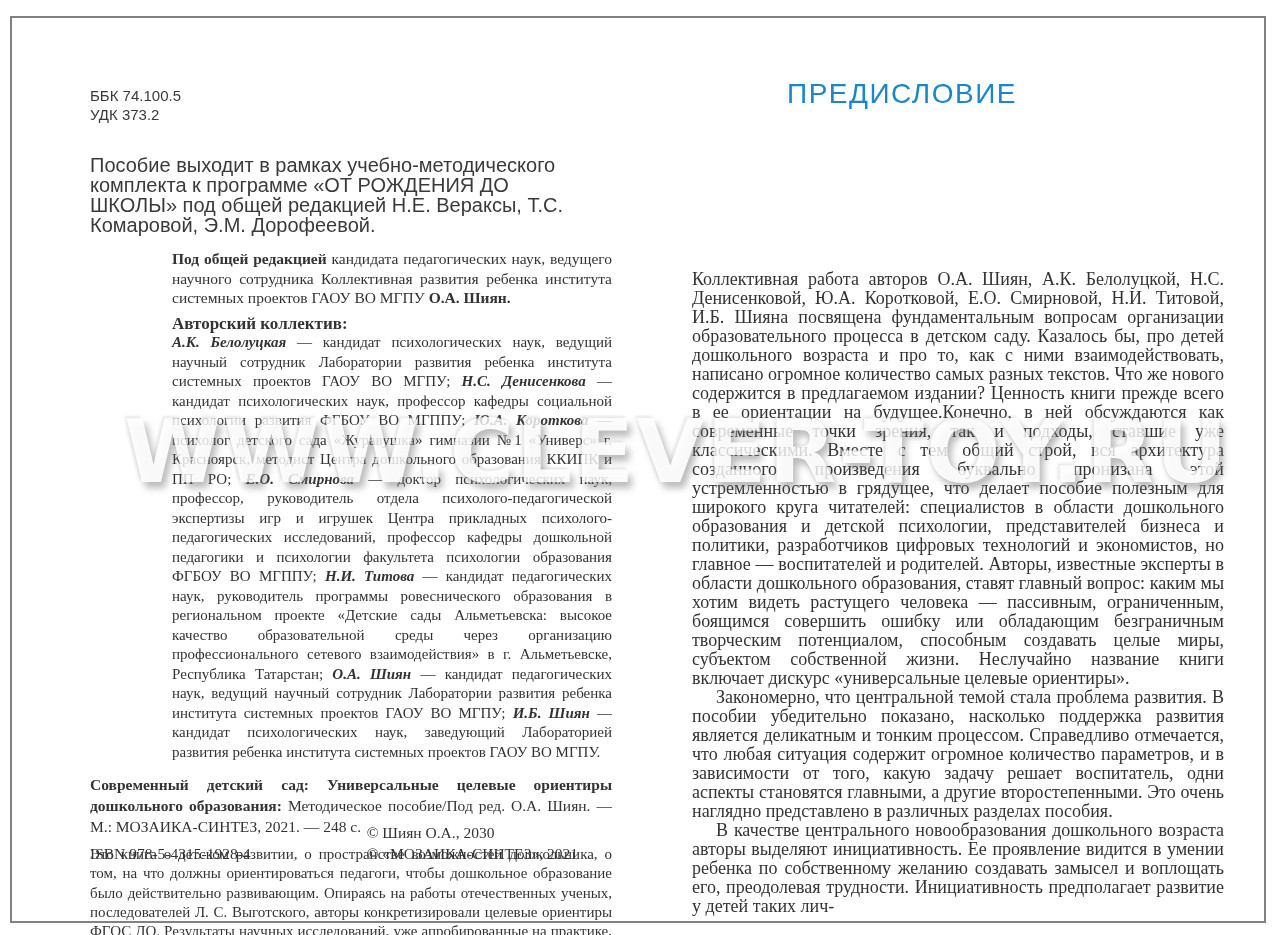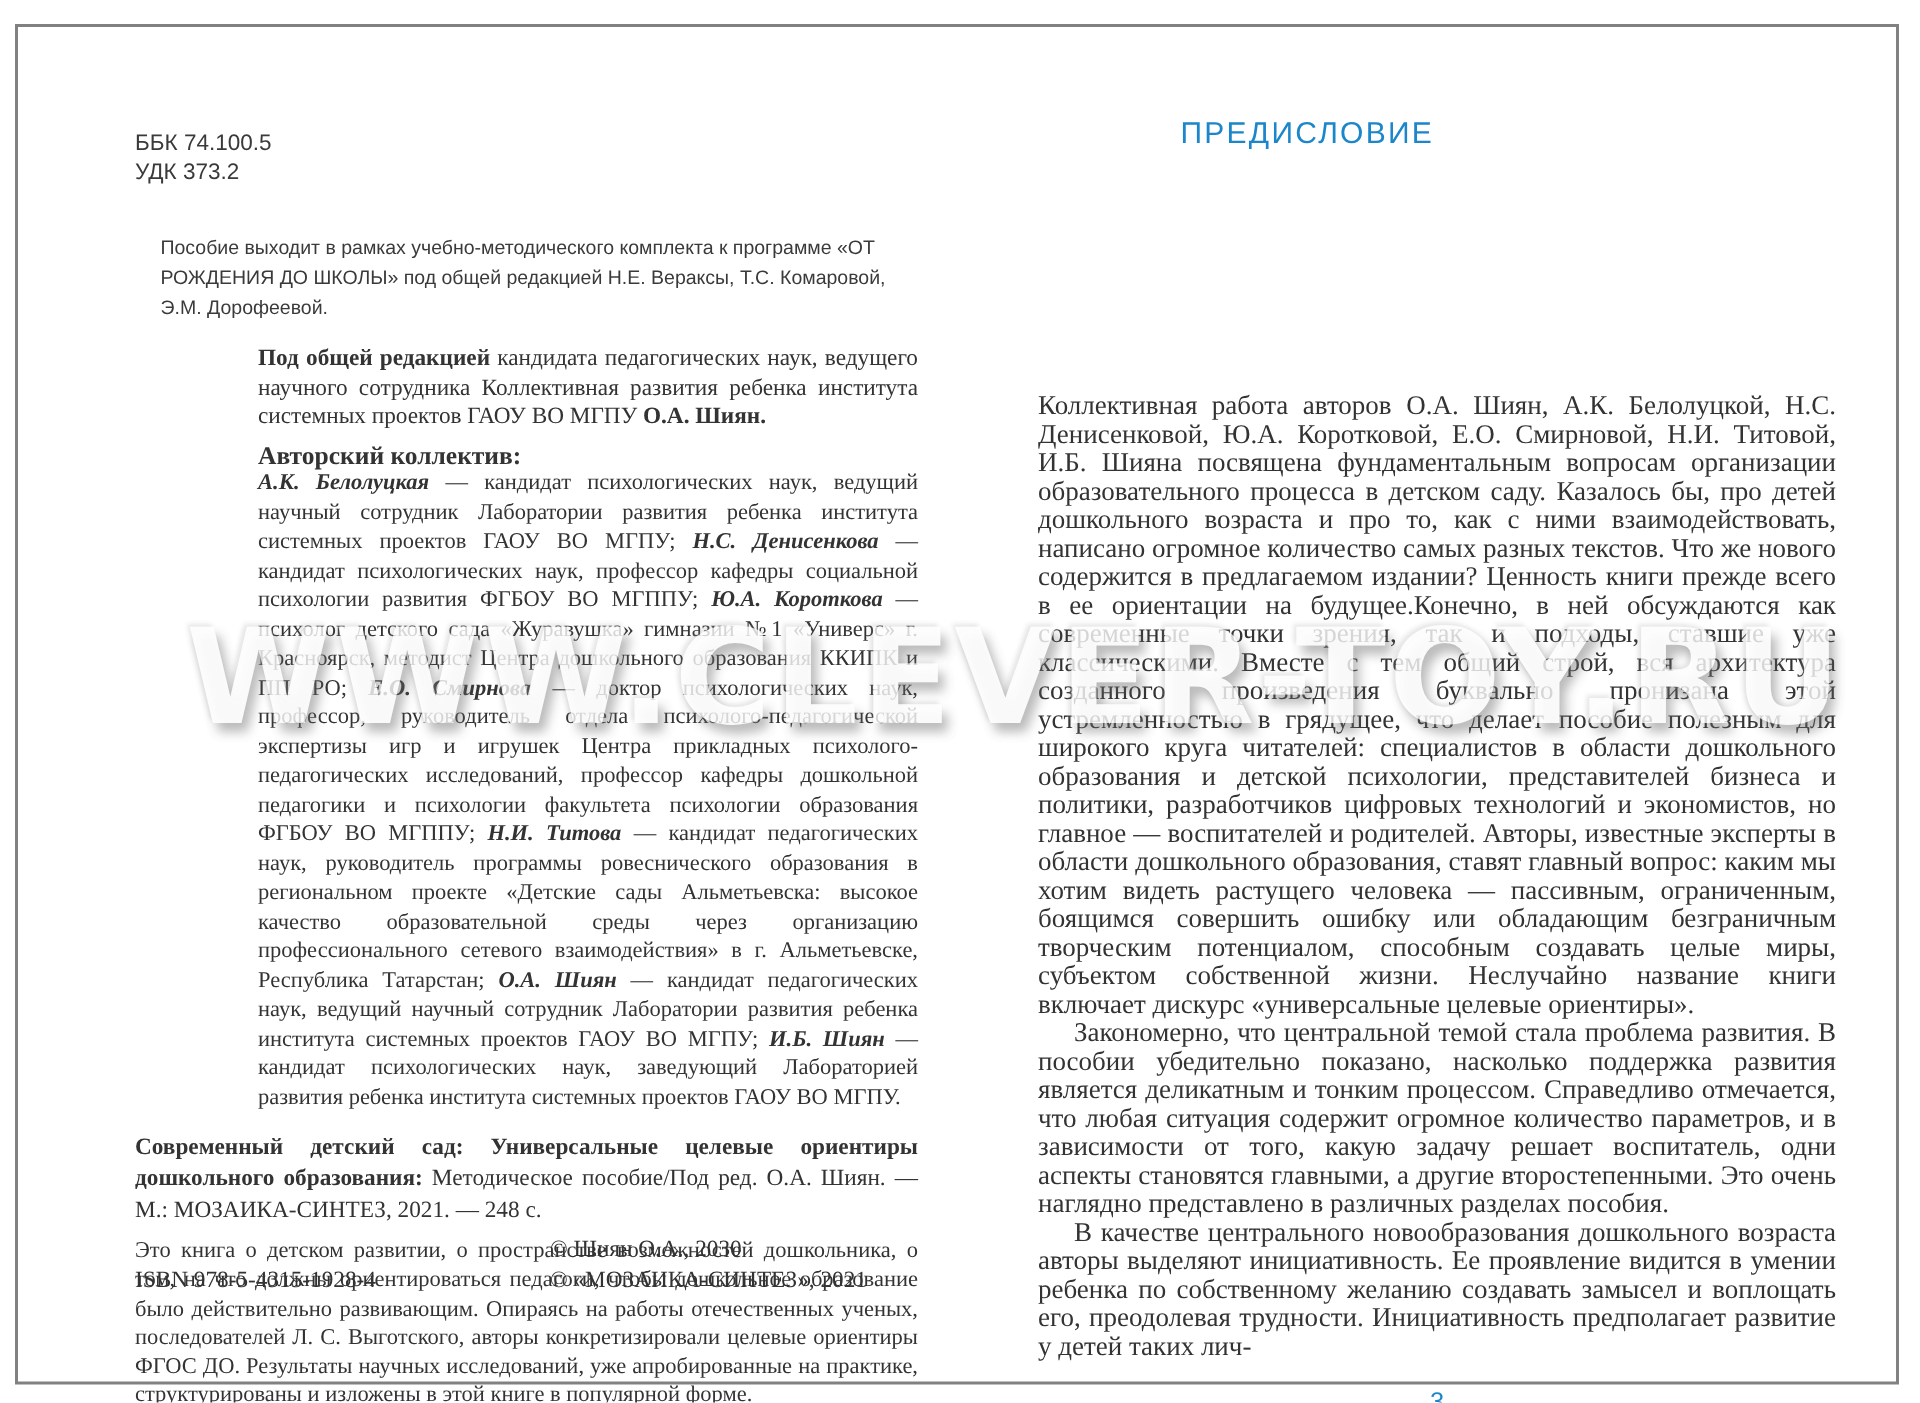"ПРЕДИСЛОВИЕ" .preface-title { font-size: 20px -> 28px }
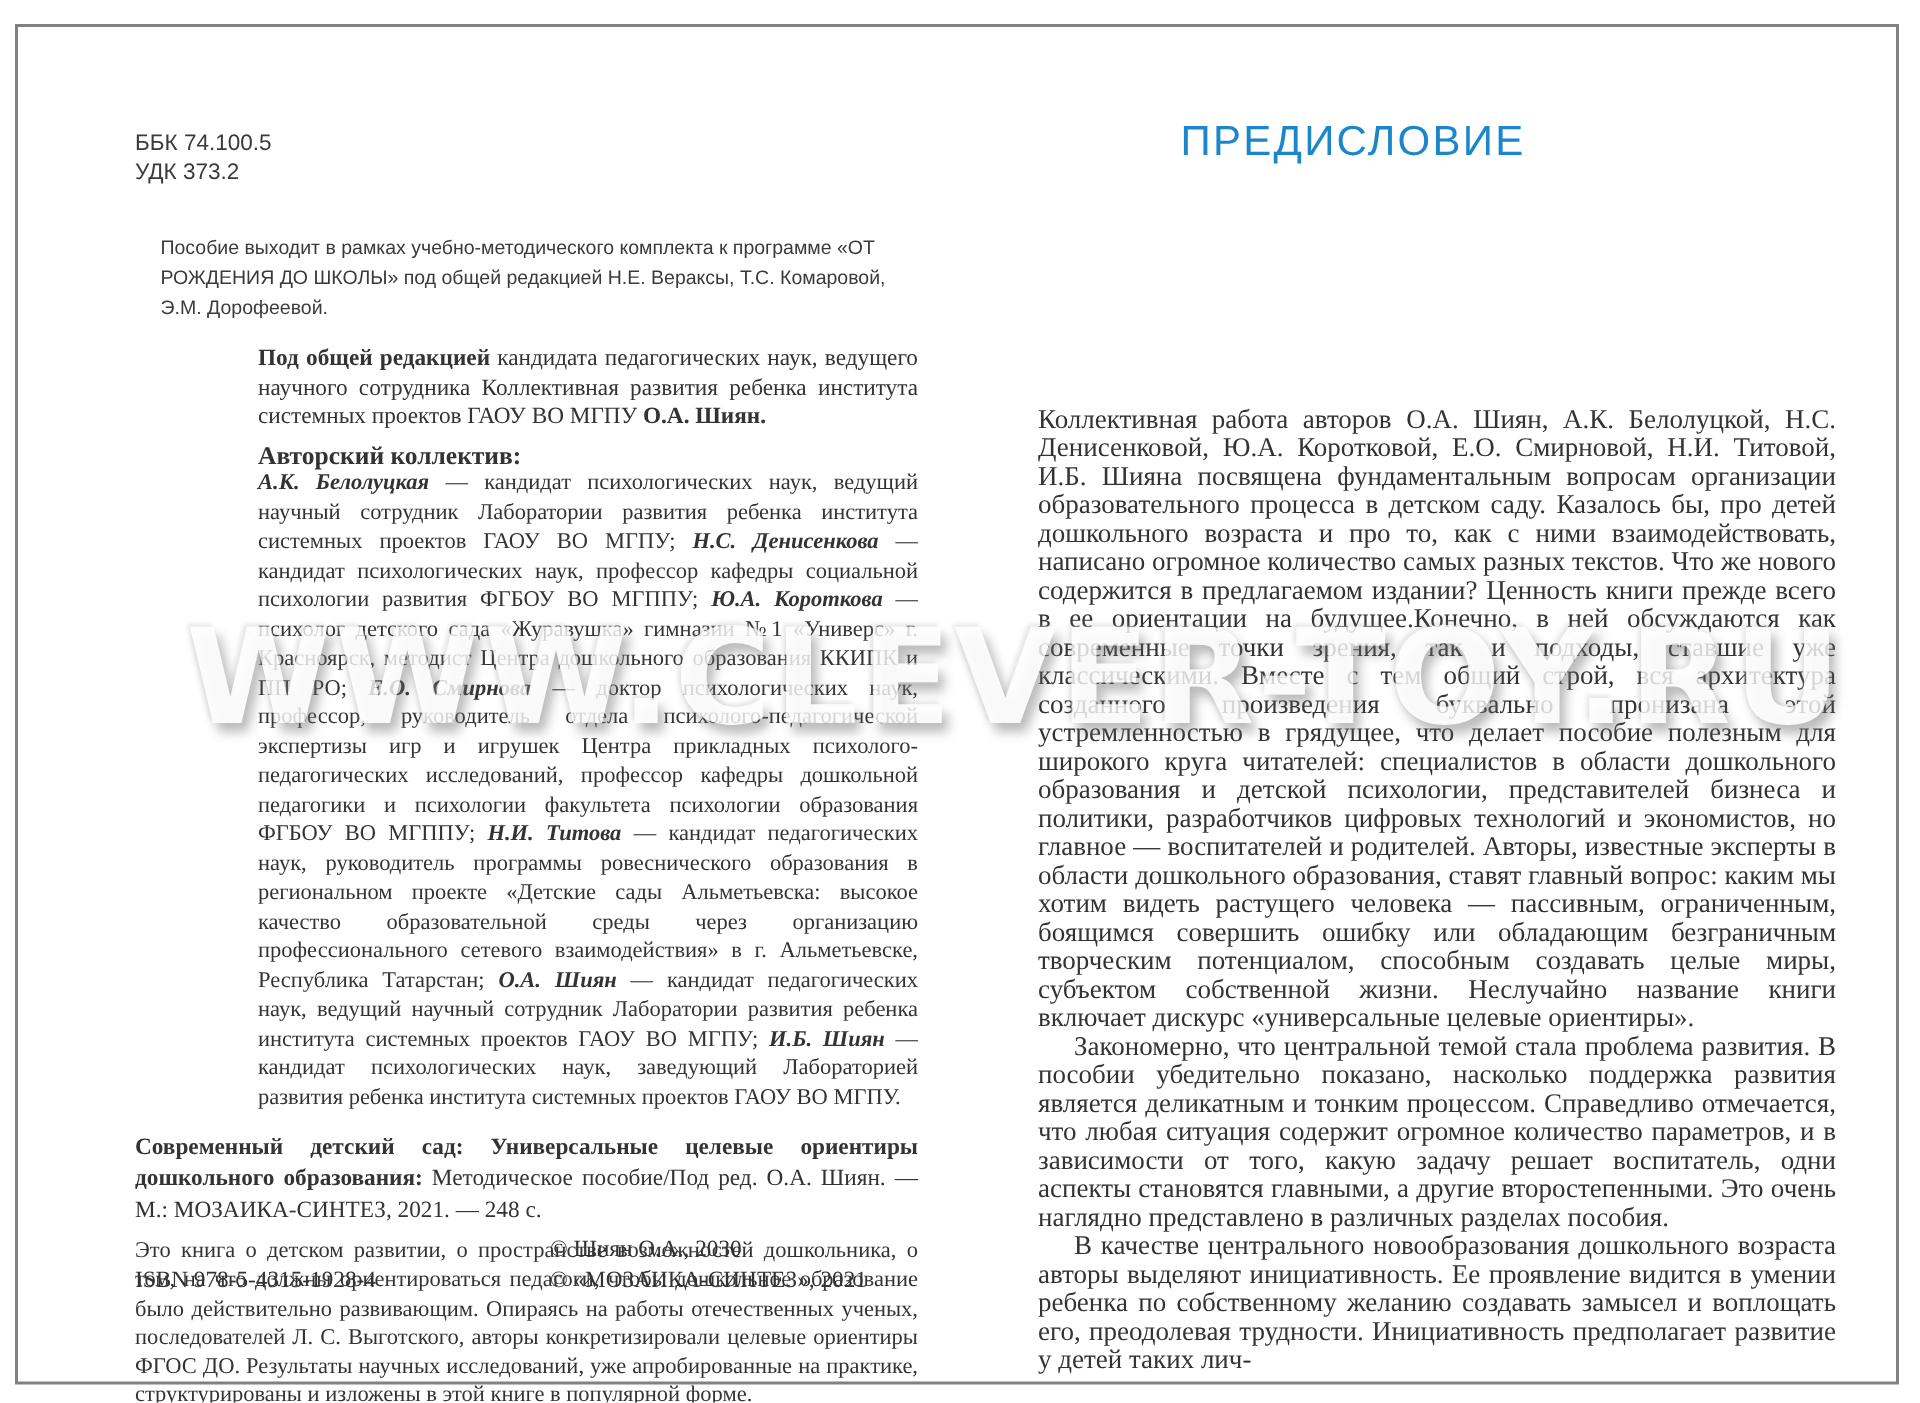"Пособие выходит в рамках" .series-note { font-size: 13px -> 20px; margin: 31px 17px 0 -> 31px 0 0 }
